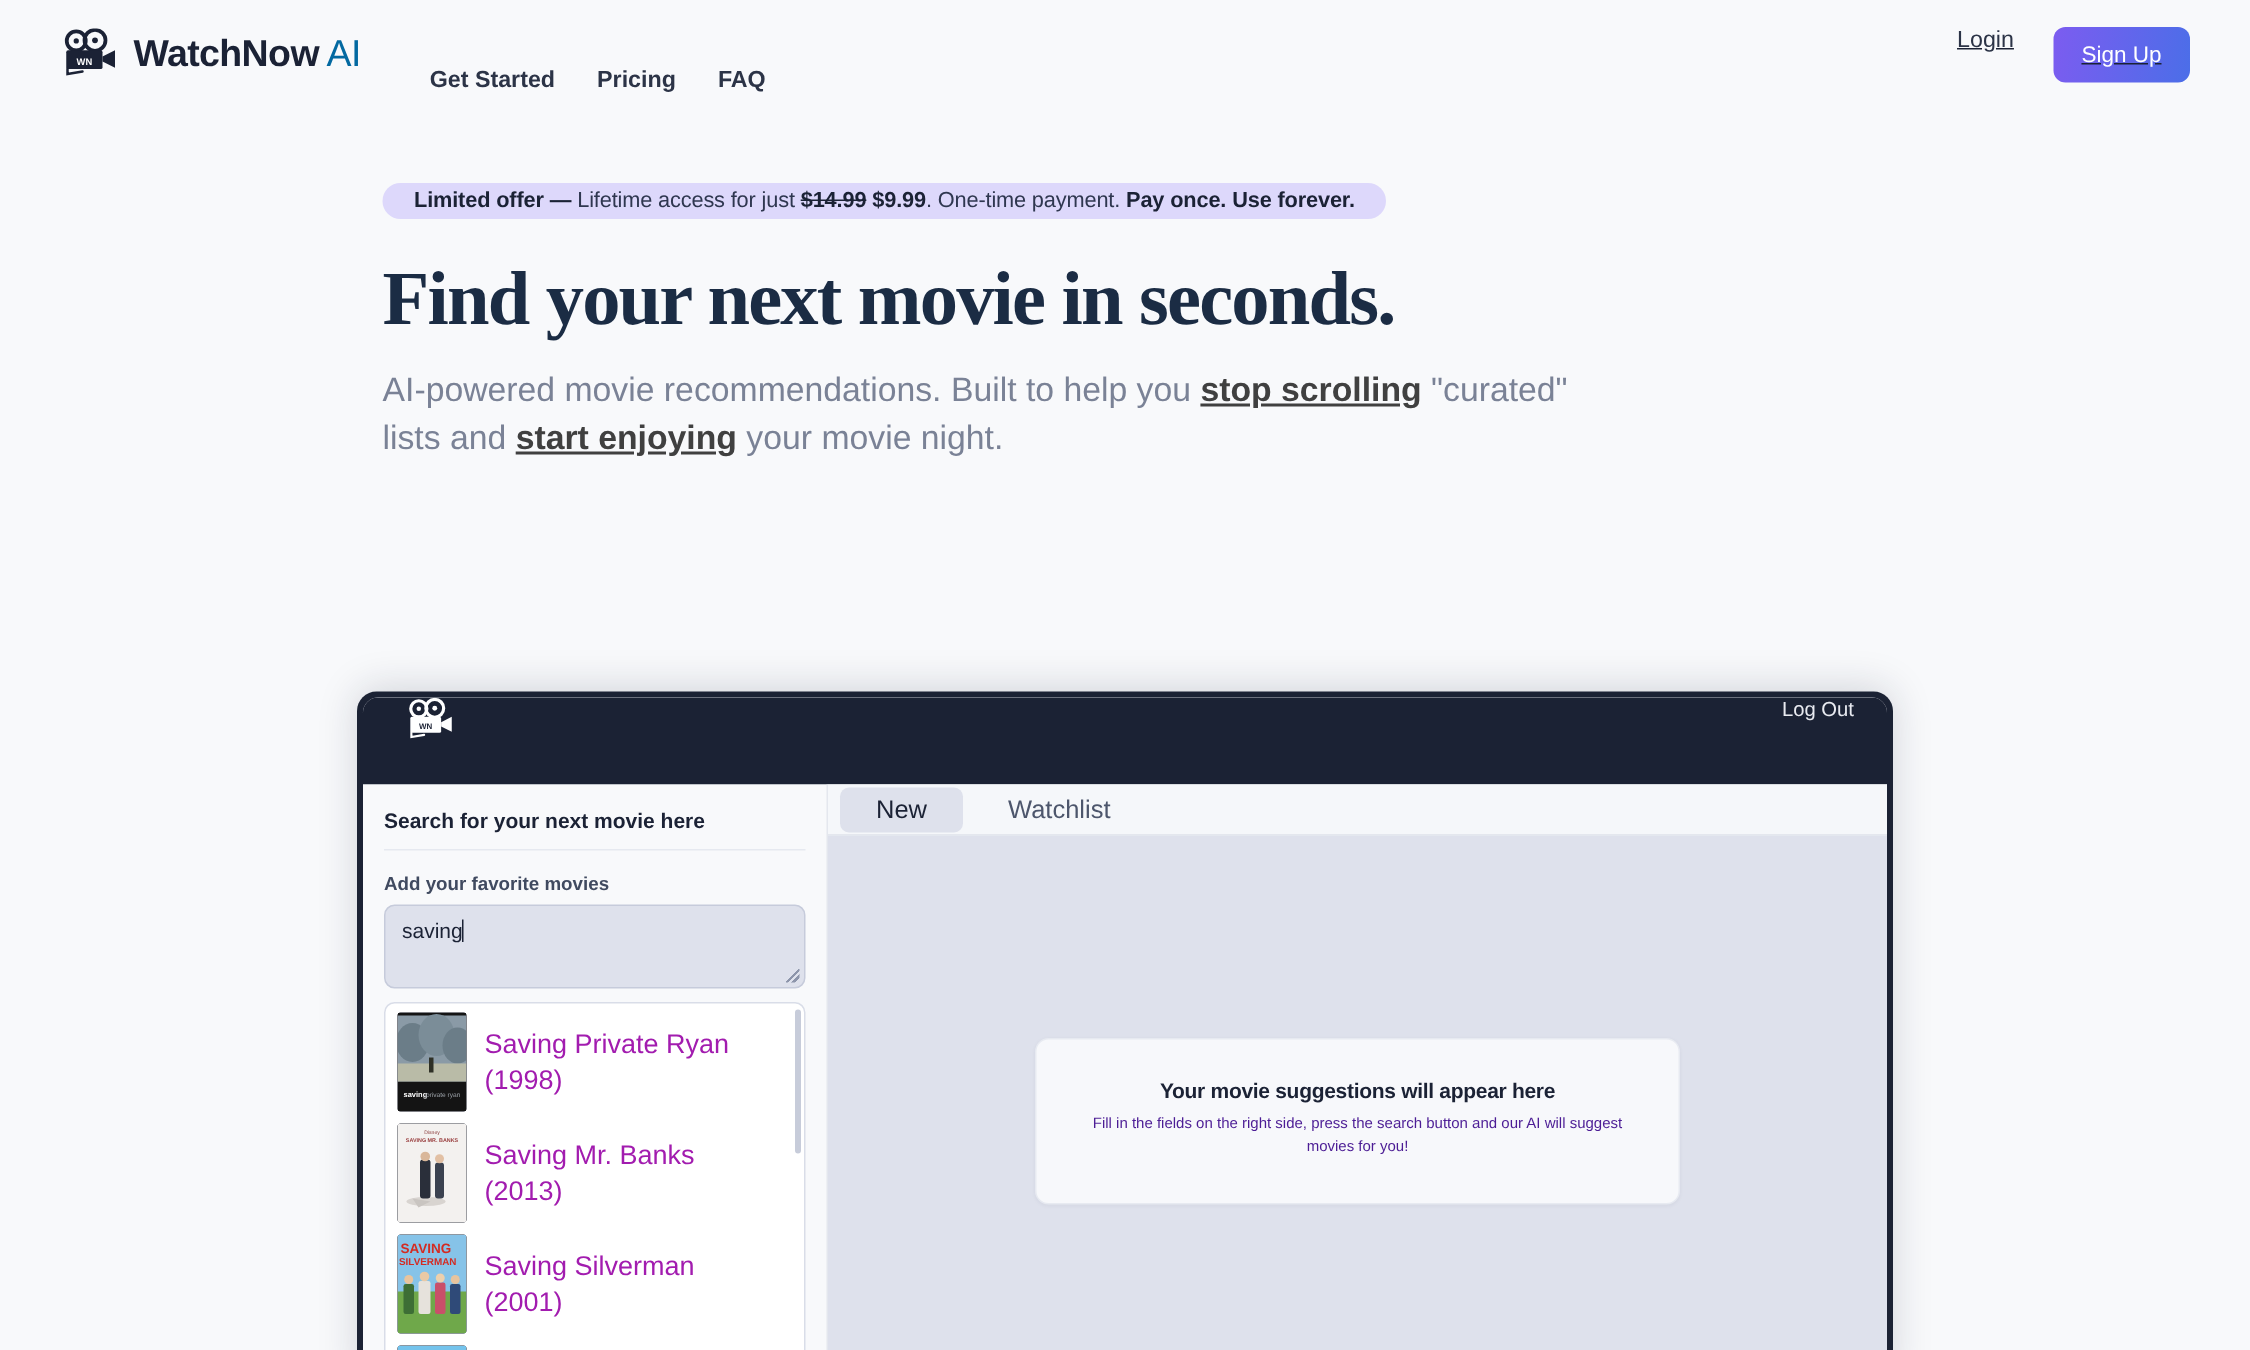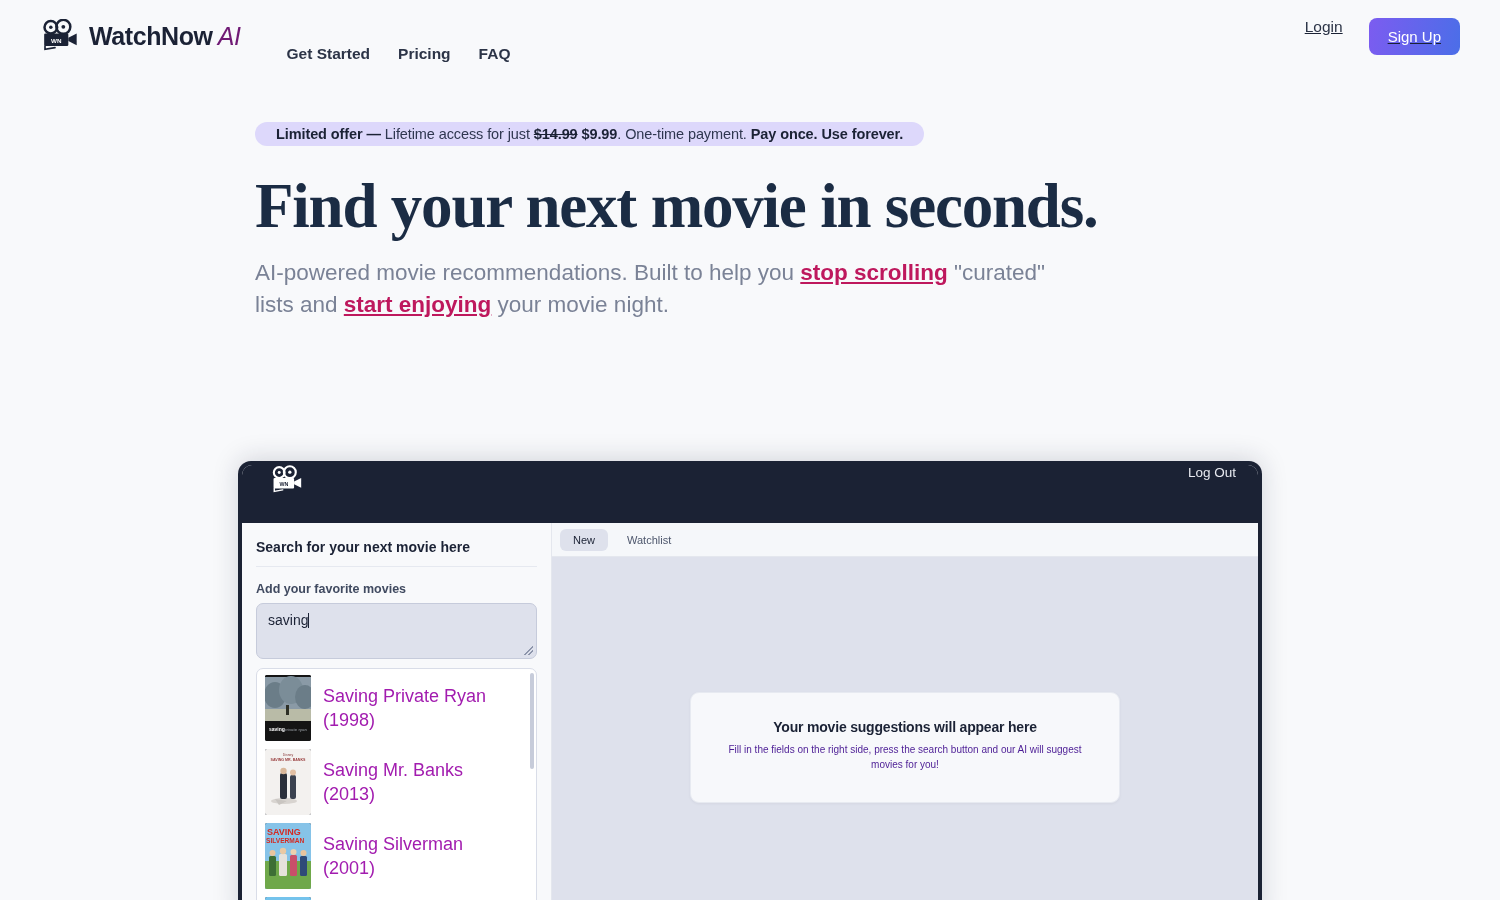"AI" .brand-text .ai { color: #701a75 -> #0369a1; font-style: italic -> none }
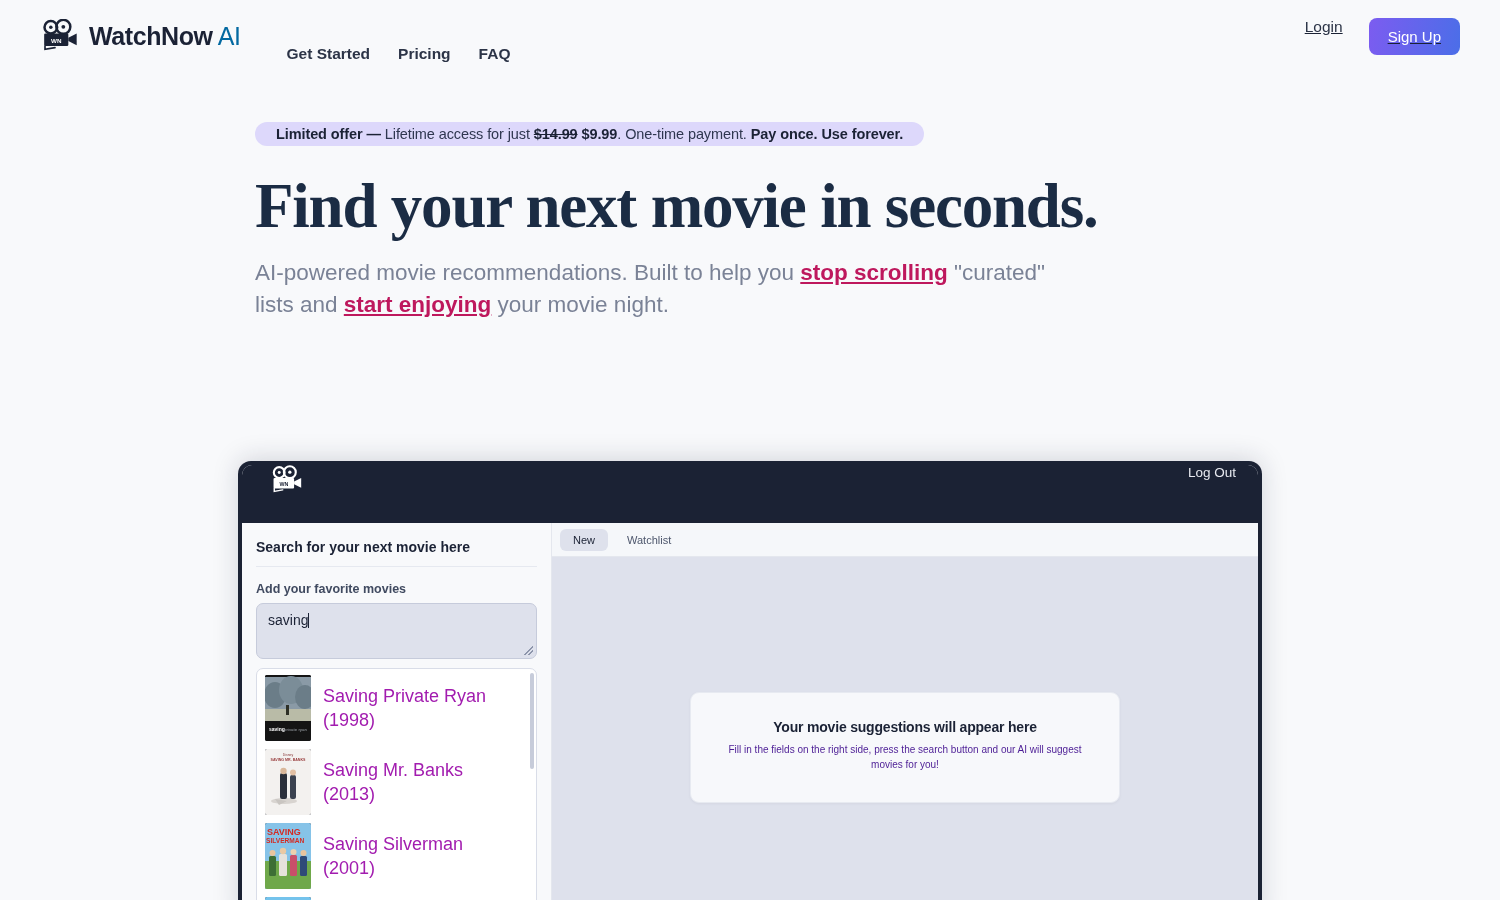"Find your next movie in" .hero-title { font-size: 63px -> 51px }
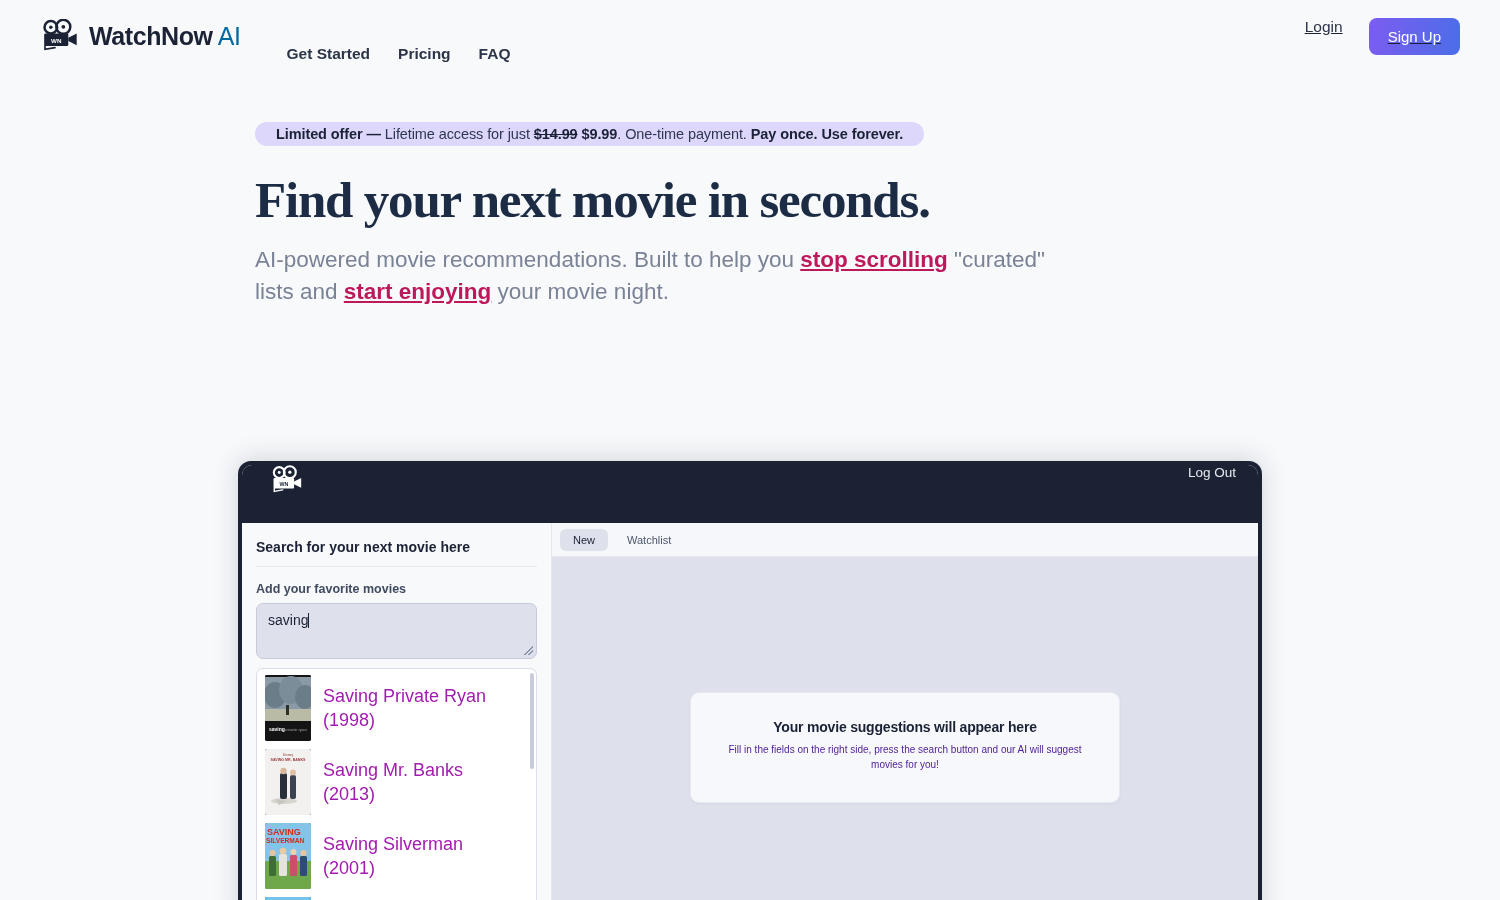"stop scrolling" .hero-sub u { color: #be185d -> #404040 }
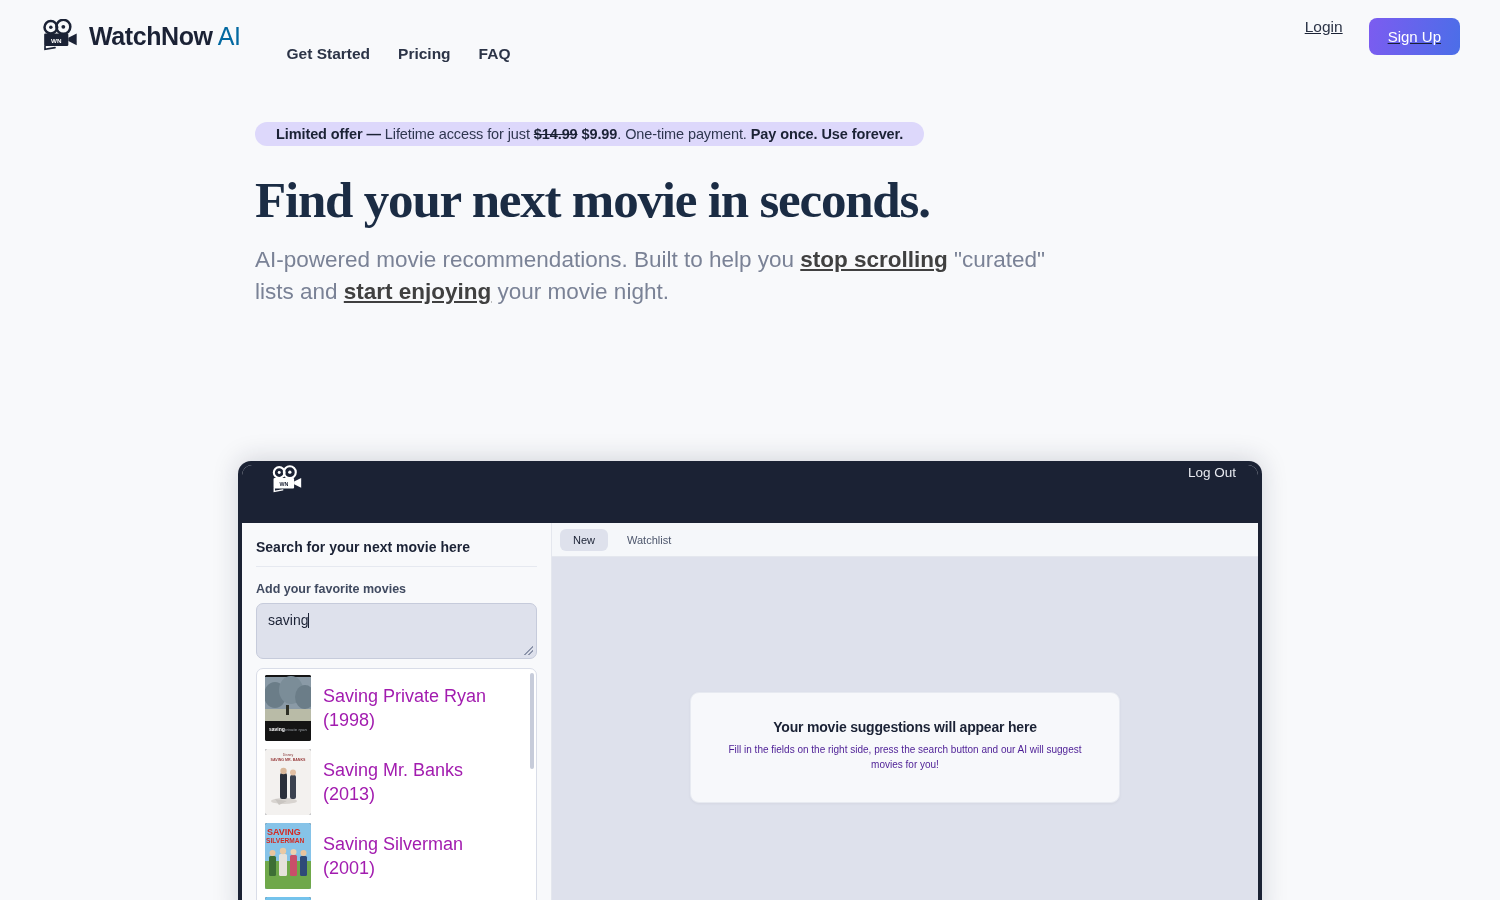"New" .tab { font-size: 11px -> 17px; padding: 5px 13px -> 5px 24px }
